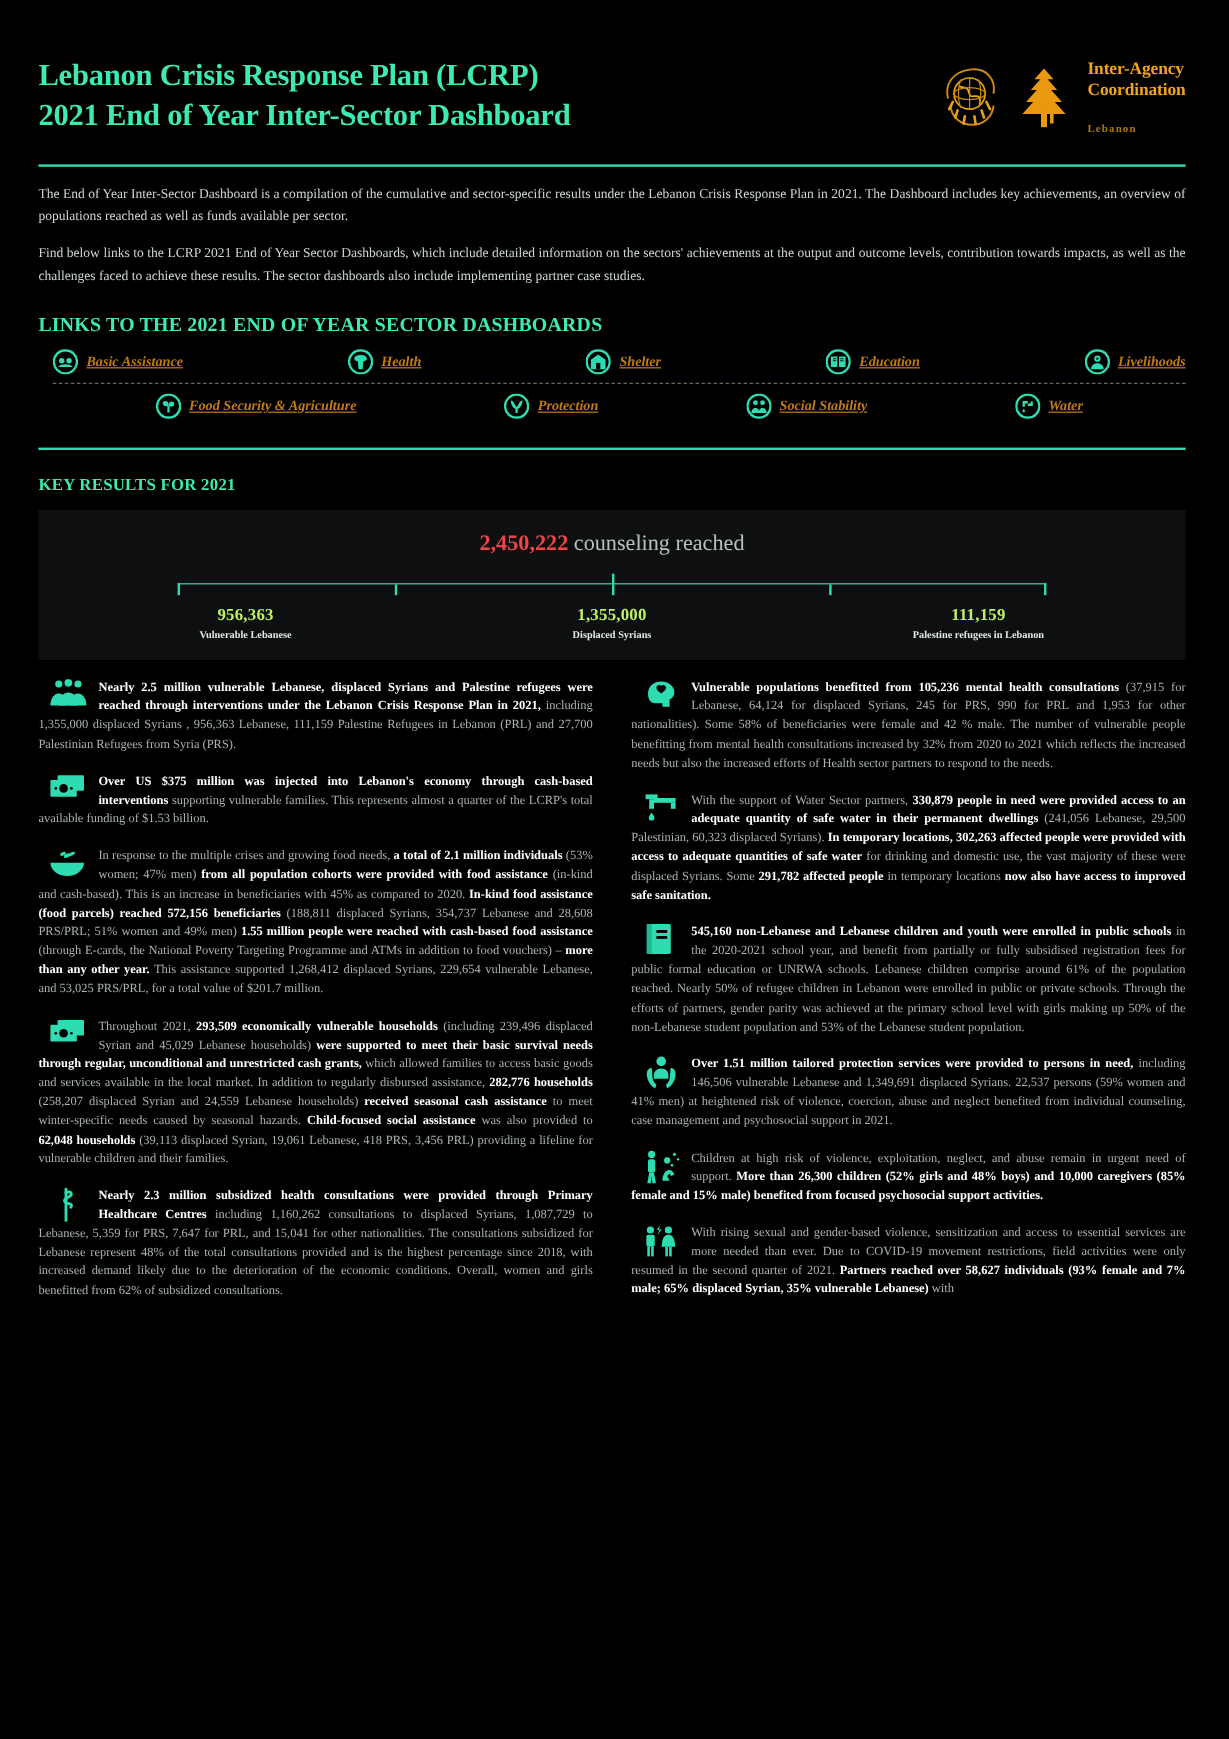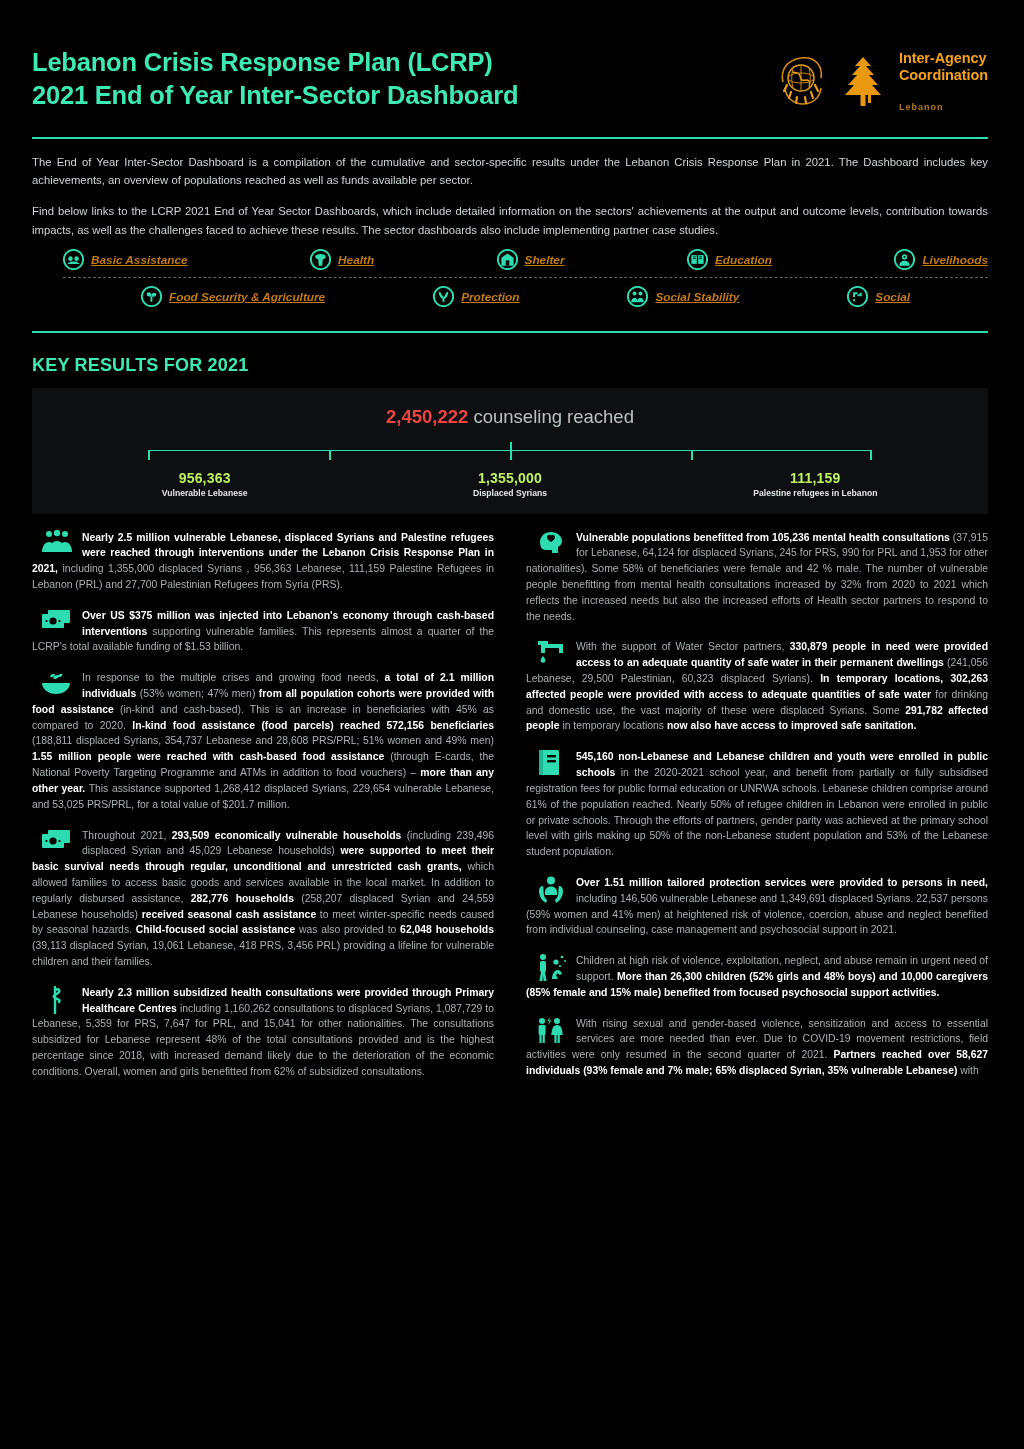"Lebanon Crisis Response Plan (LCRP)" .page { font-family: none -> Liberation Serif, serif }
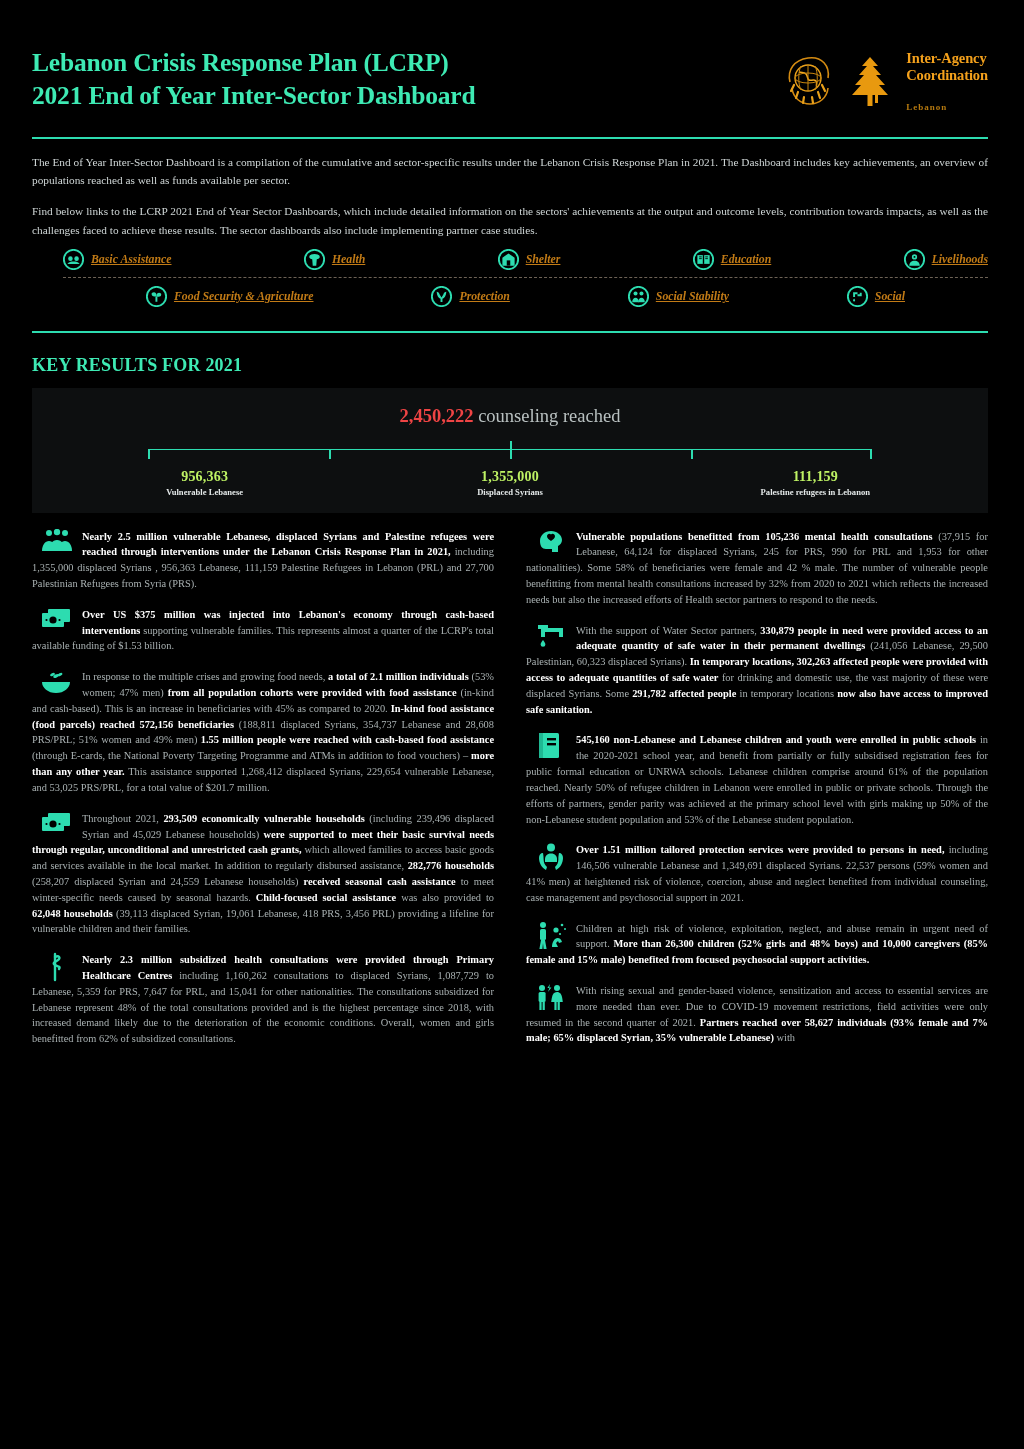"LINKS TO THE 2021 END" div.section-head { html: none -> <div>LINKS TO THE 2021 END OF YEAR SECTOR DASHBOARDS</div> }
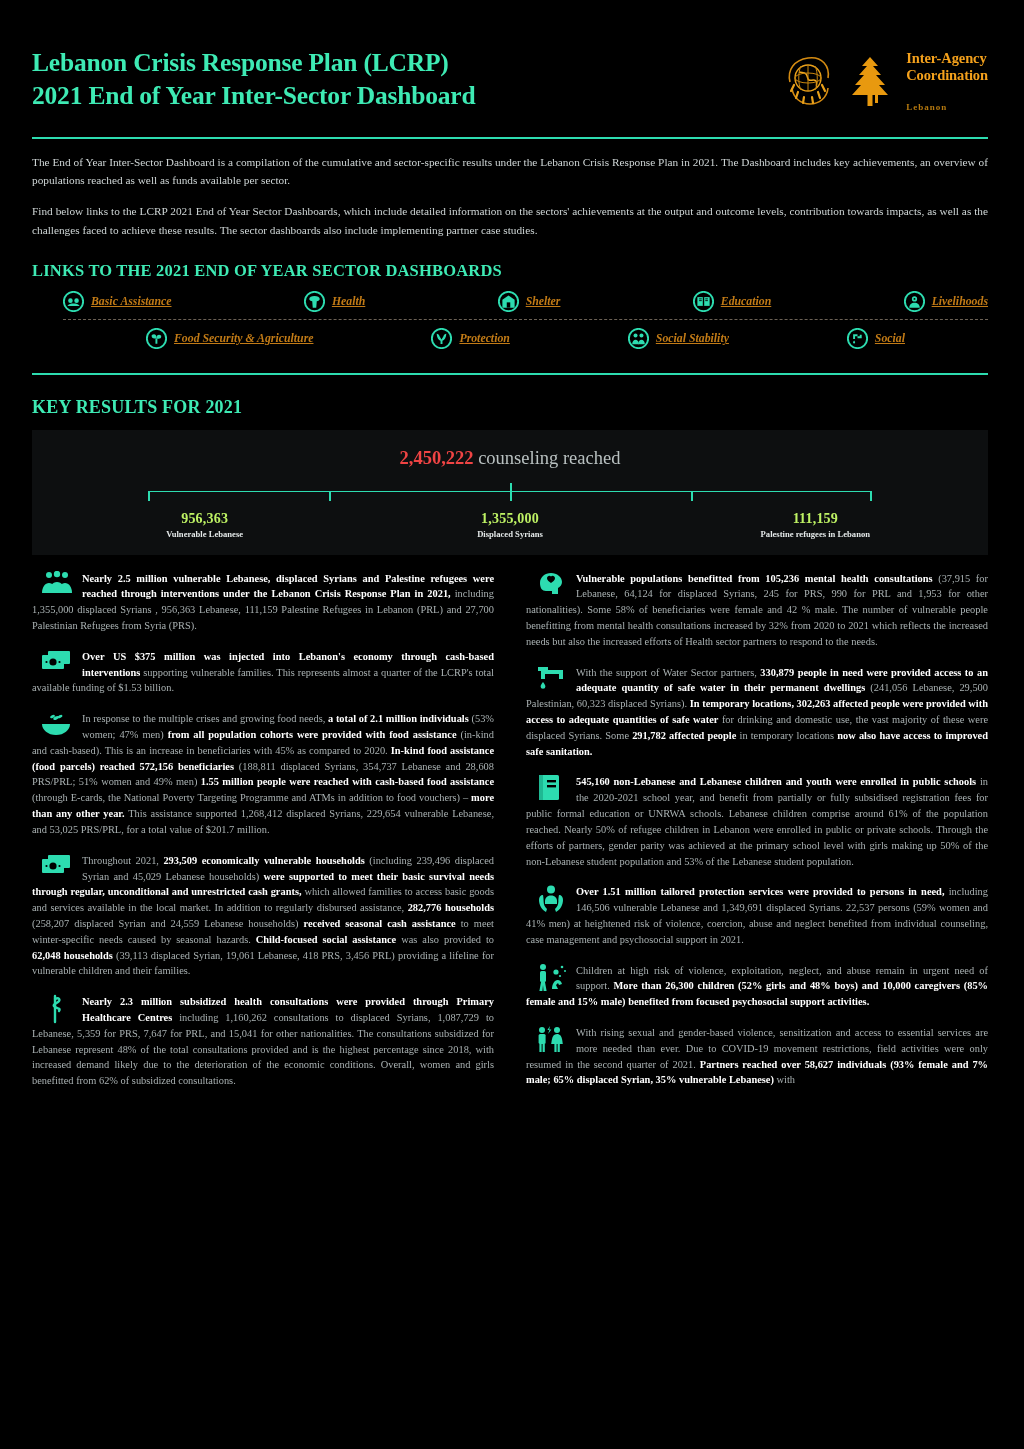"Basic Assistance" .links-zone { margin-left: 44px -> none; padding: 10px 32px 0 19px -> 10px 32px 0 44px }
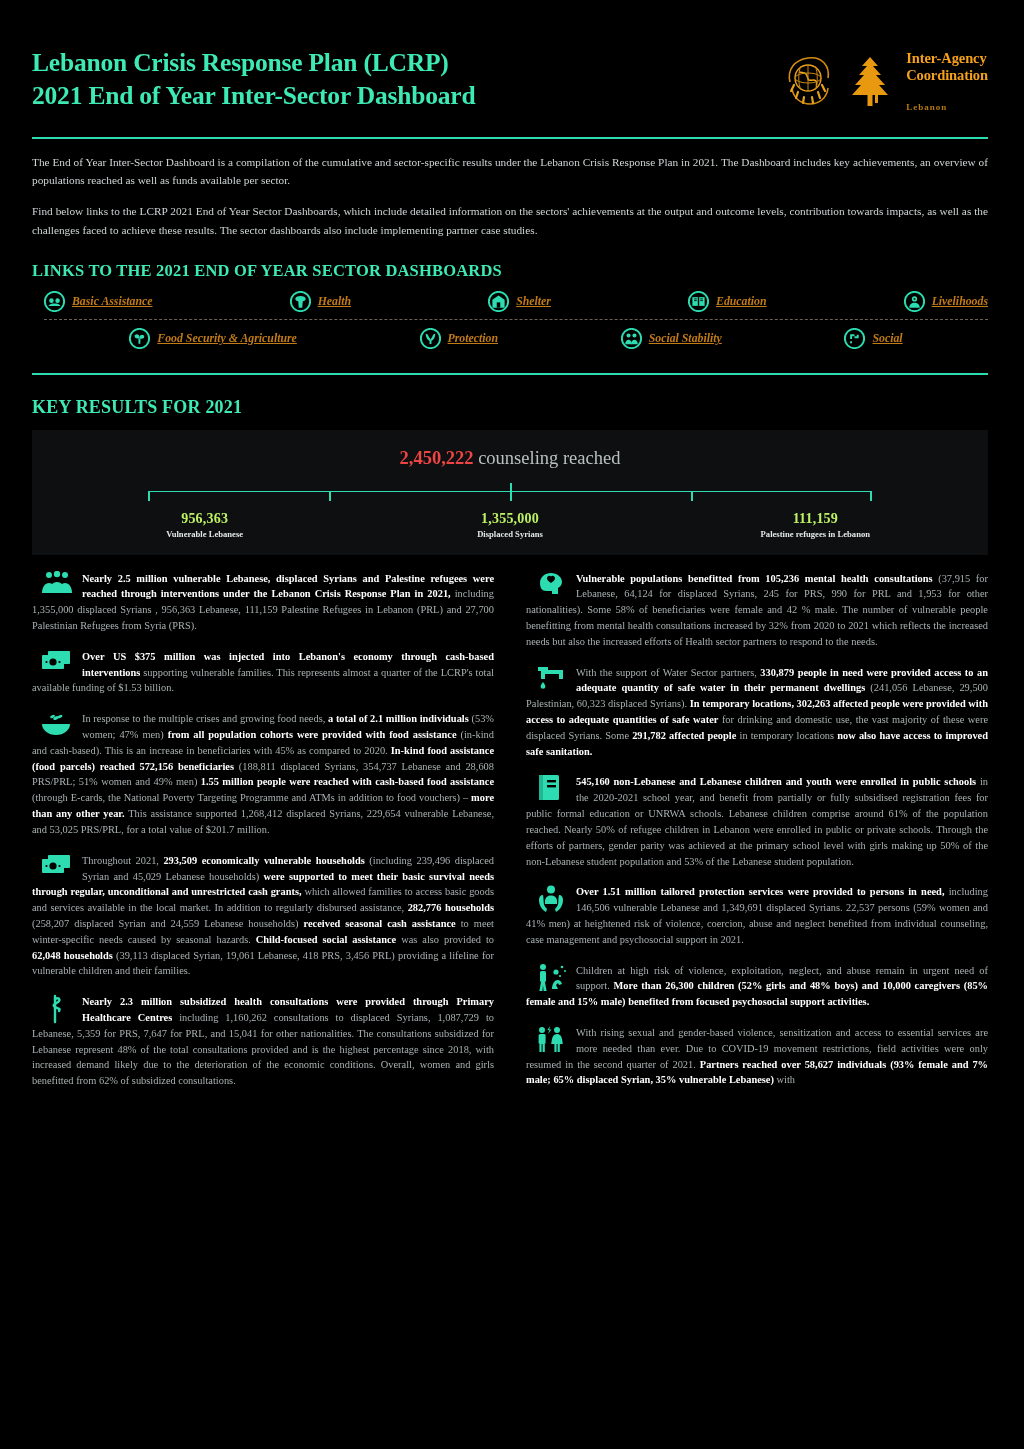"Social" span.link-label { text: Social -> Water }
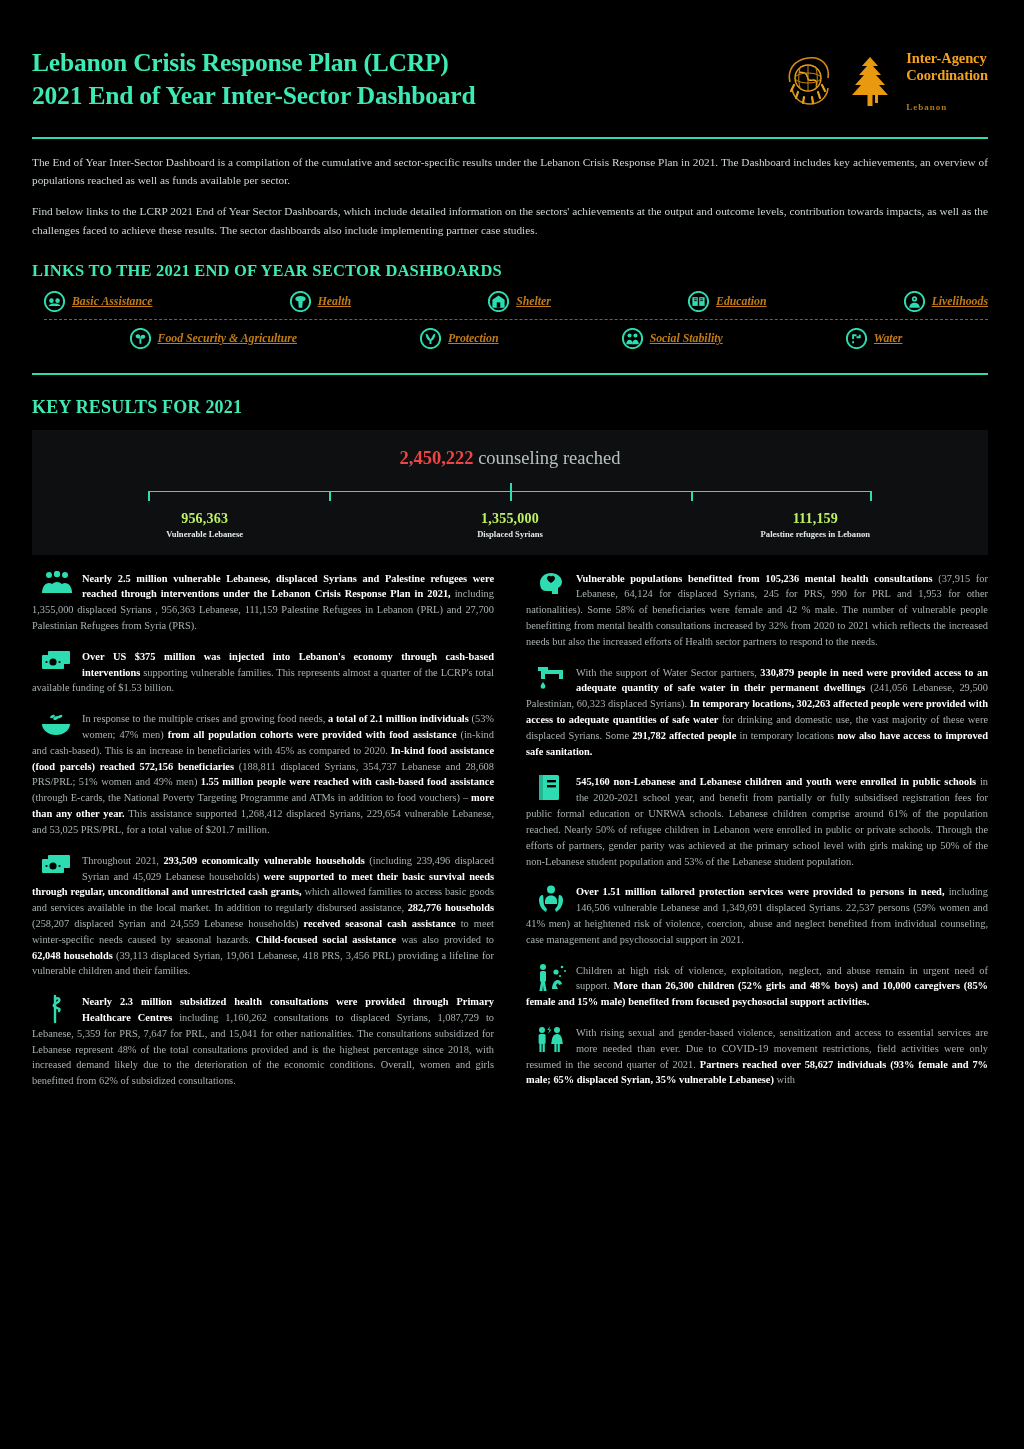"KEY RESULTS FOR 2021" .kr-head { font-size: 18px -> 14px }
